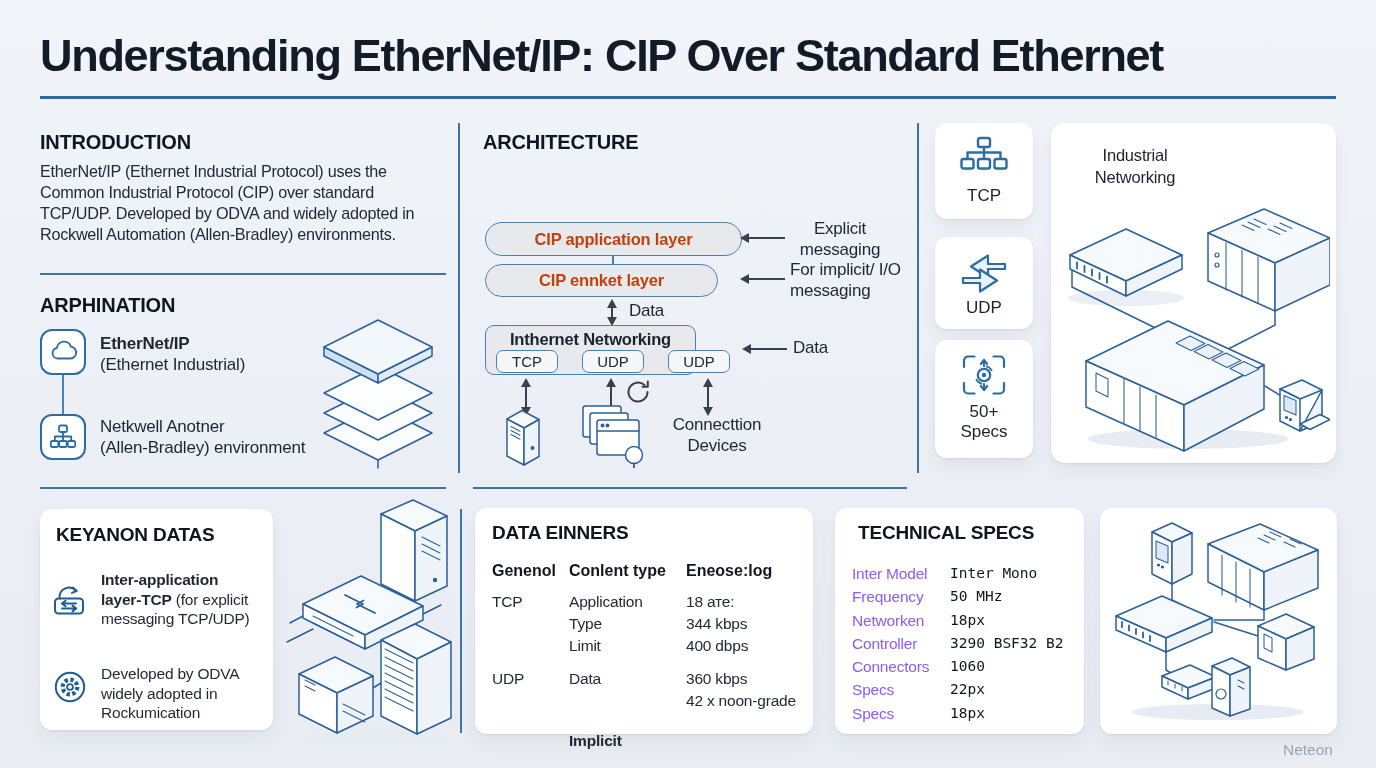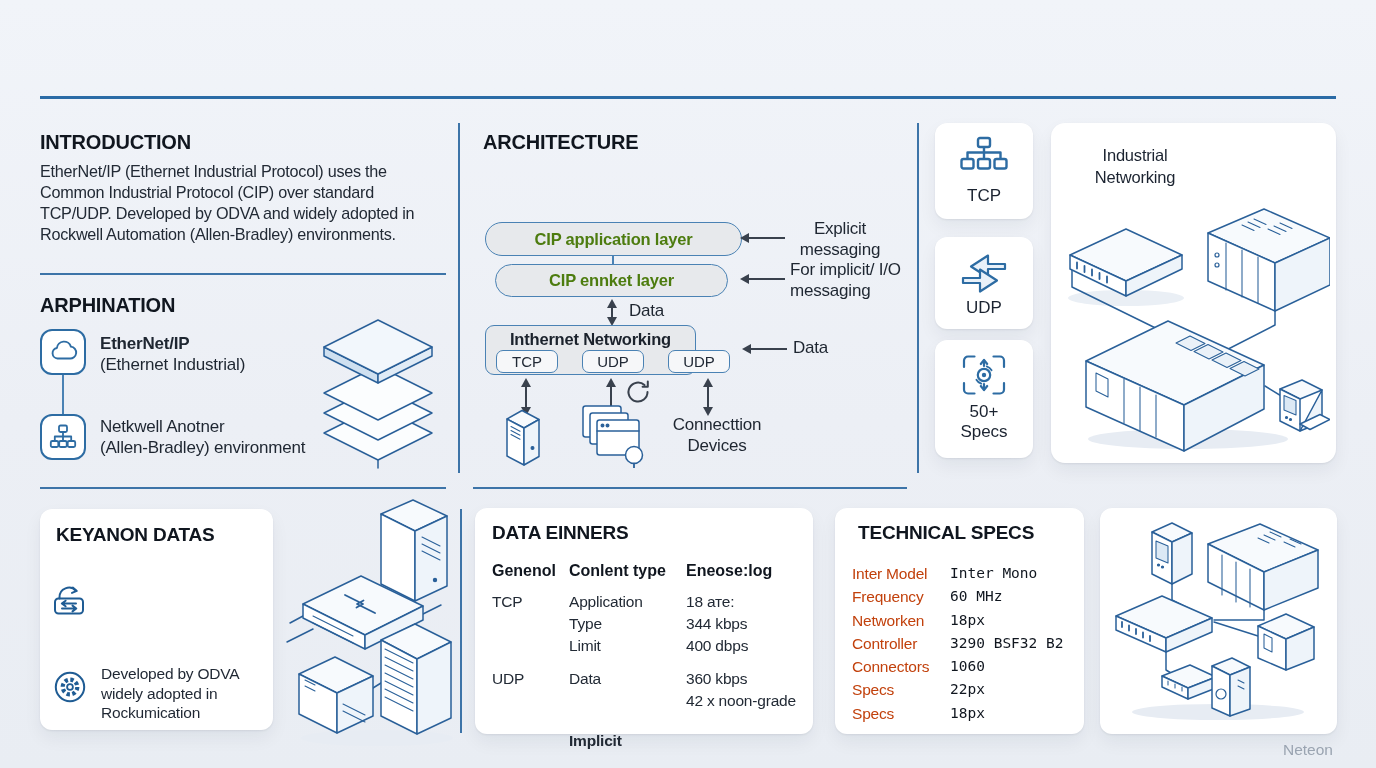"Understanding EtherNet/IP: CIP Over" h1.abs { html: none -> <h1>Understanding EtherNet/IP: CIP Over Standard Ethernet</h1> }
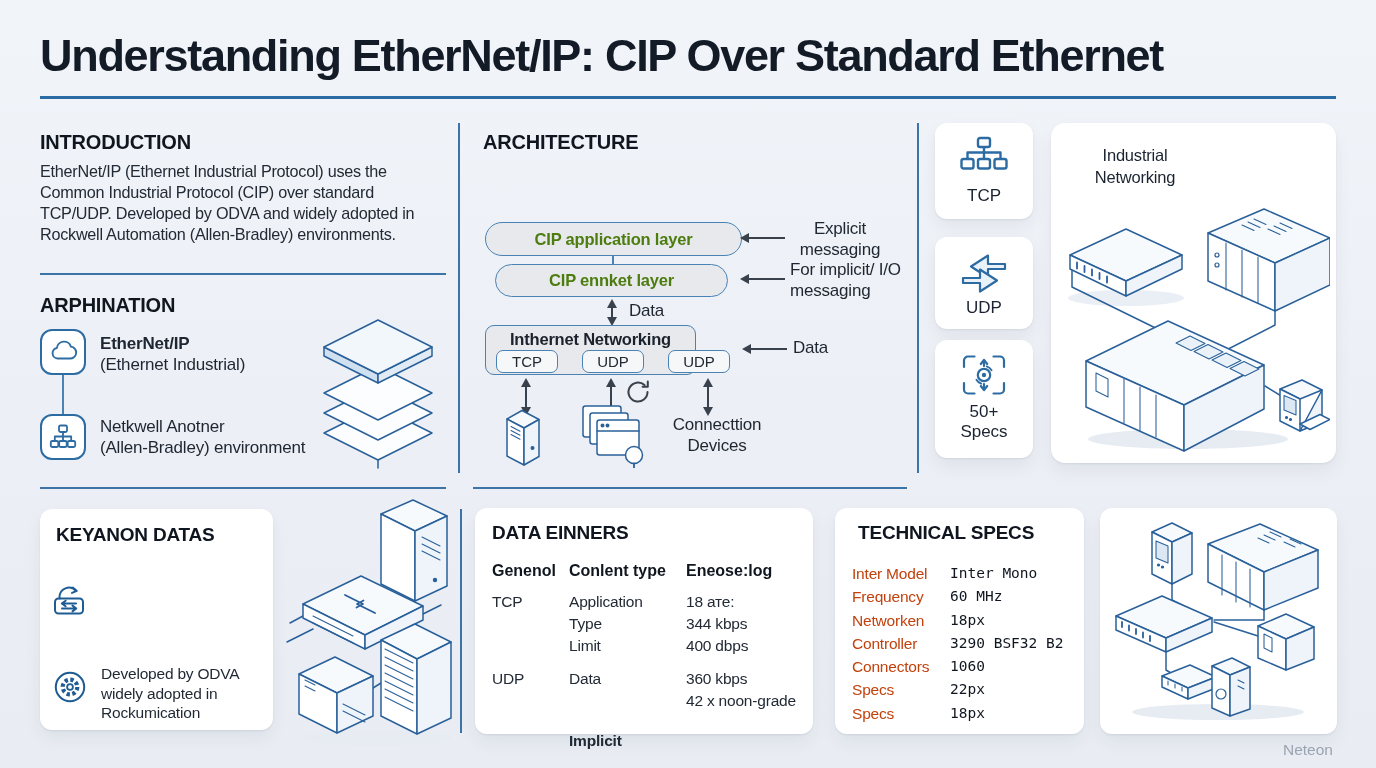"CIP application layer" .dbox { color: #4d7c0f -> #c2410c }
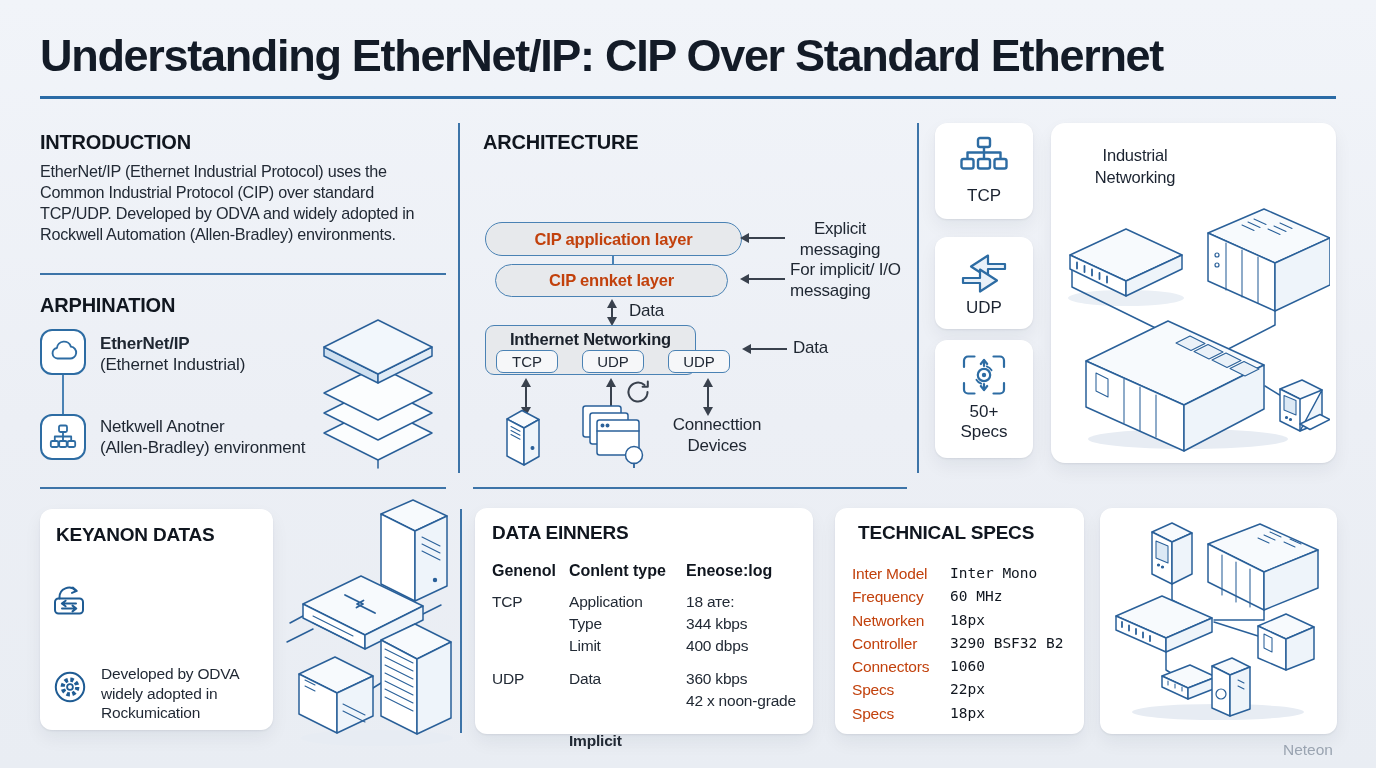"CIP ennket layer" div.dbox { left: 12px -> 2px }
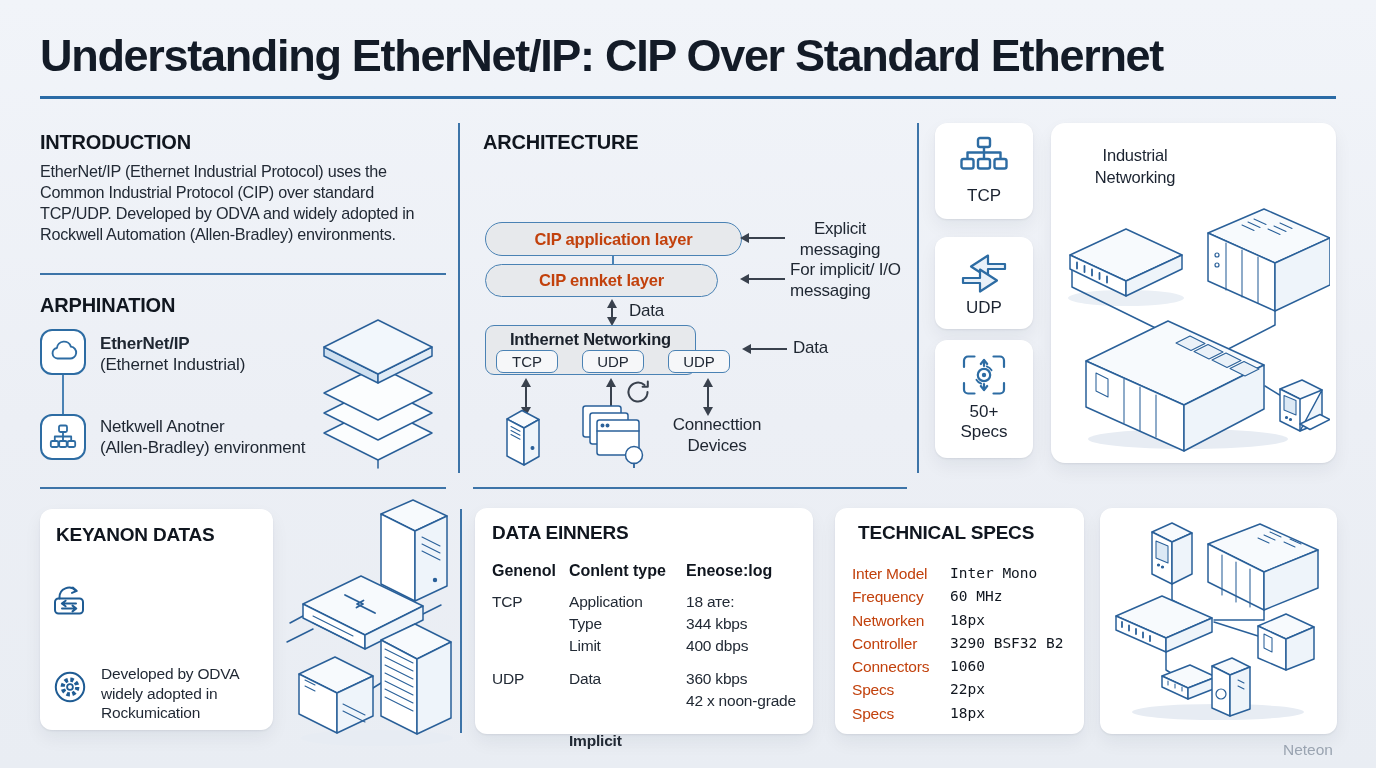"Inter-application layer-TCP (for" div.ki-text { html: none -> <div> <b>Inter-application layer-TCP</b> <span>(for explicit messaging TCP/UDP)</span> </div> }
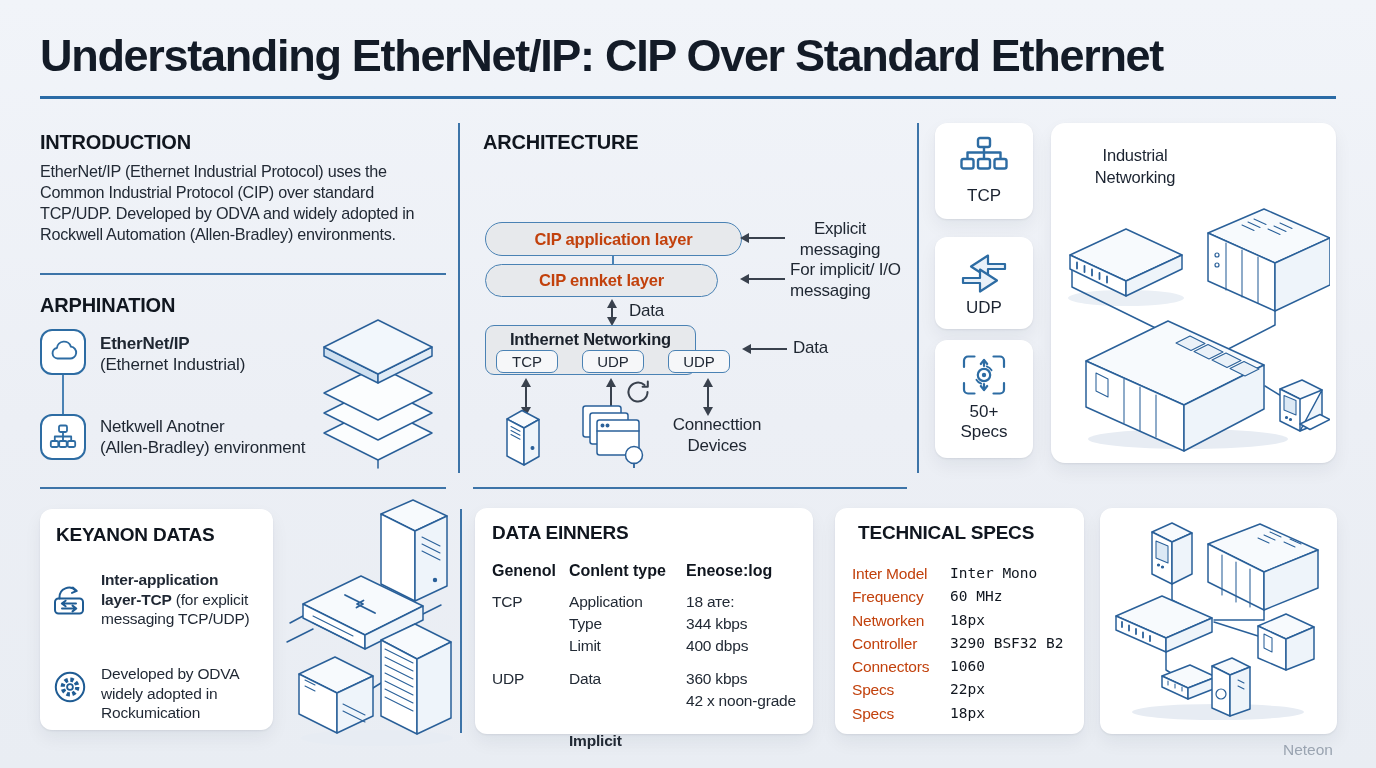"Inter Model" .ts-label { color: #c2410c -> #8b5cf6 }
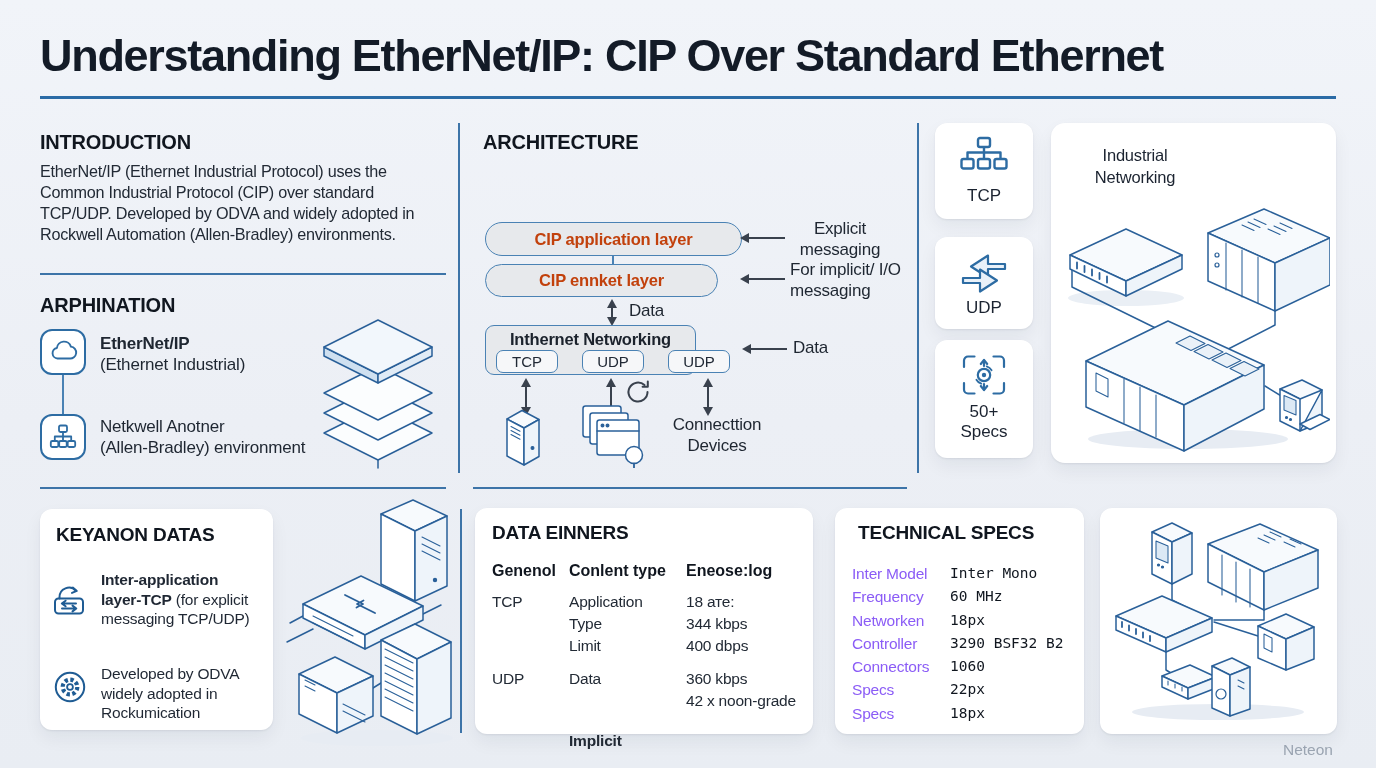"60 MHz" span.ts-value { text: 60 -> 50 }
